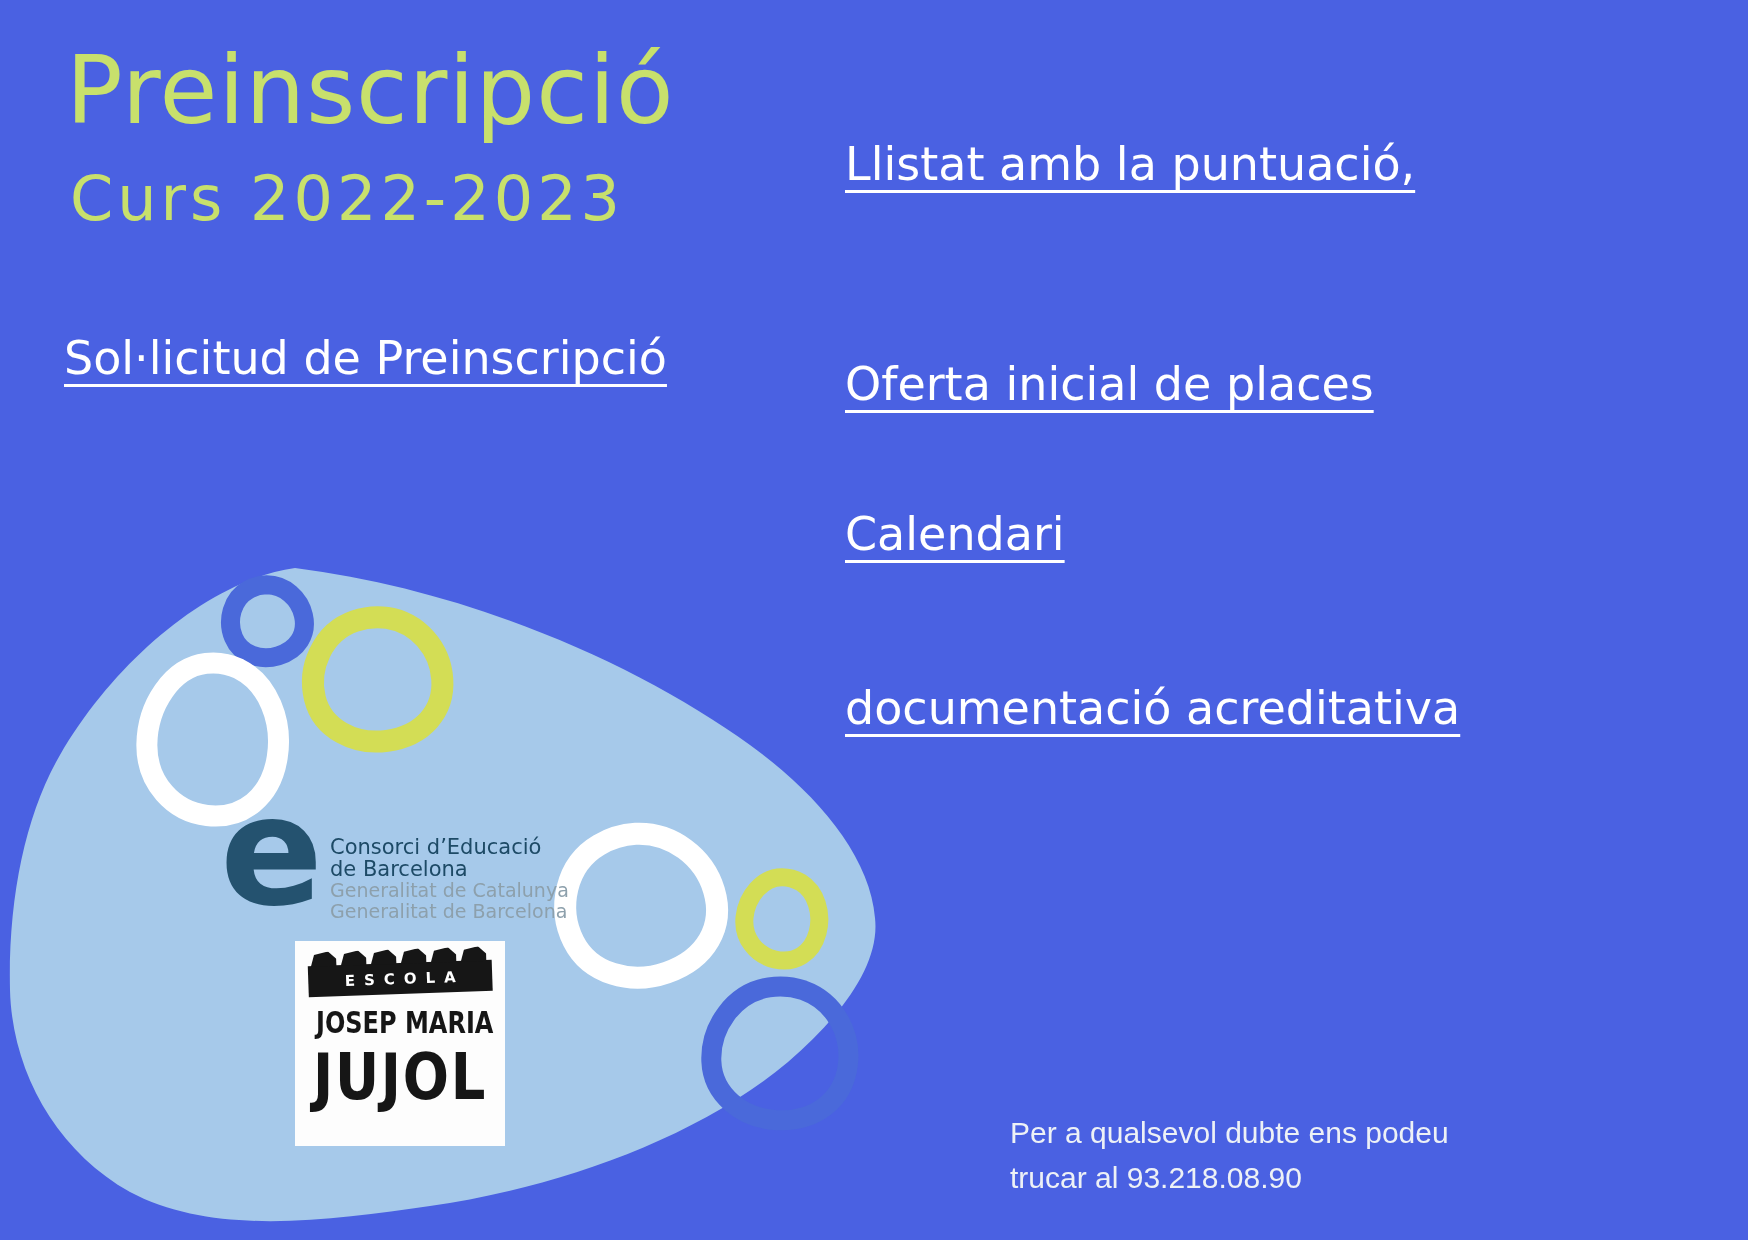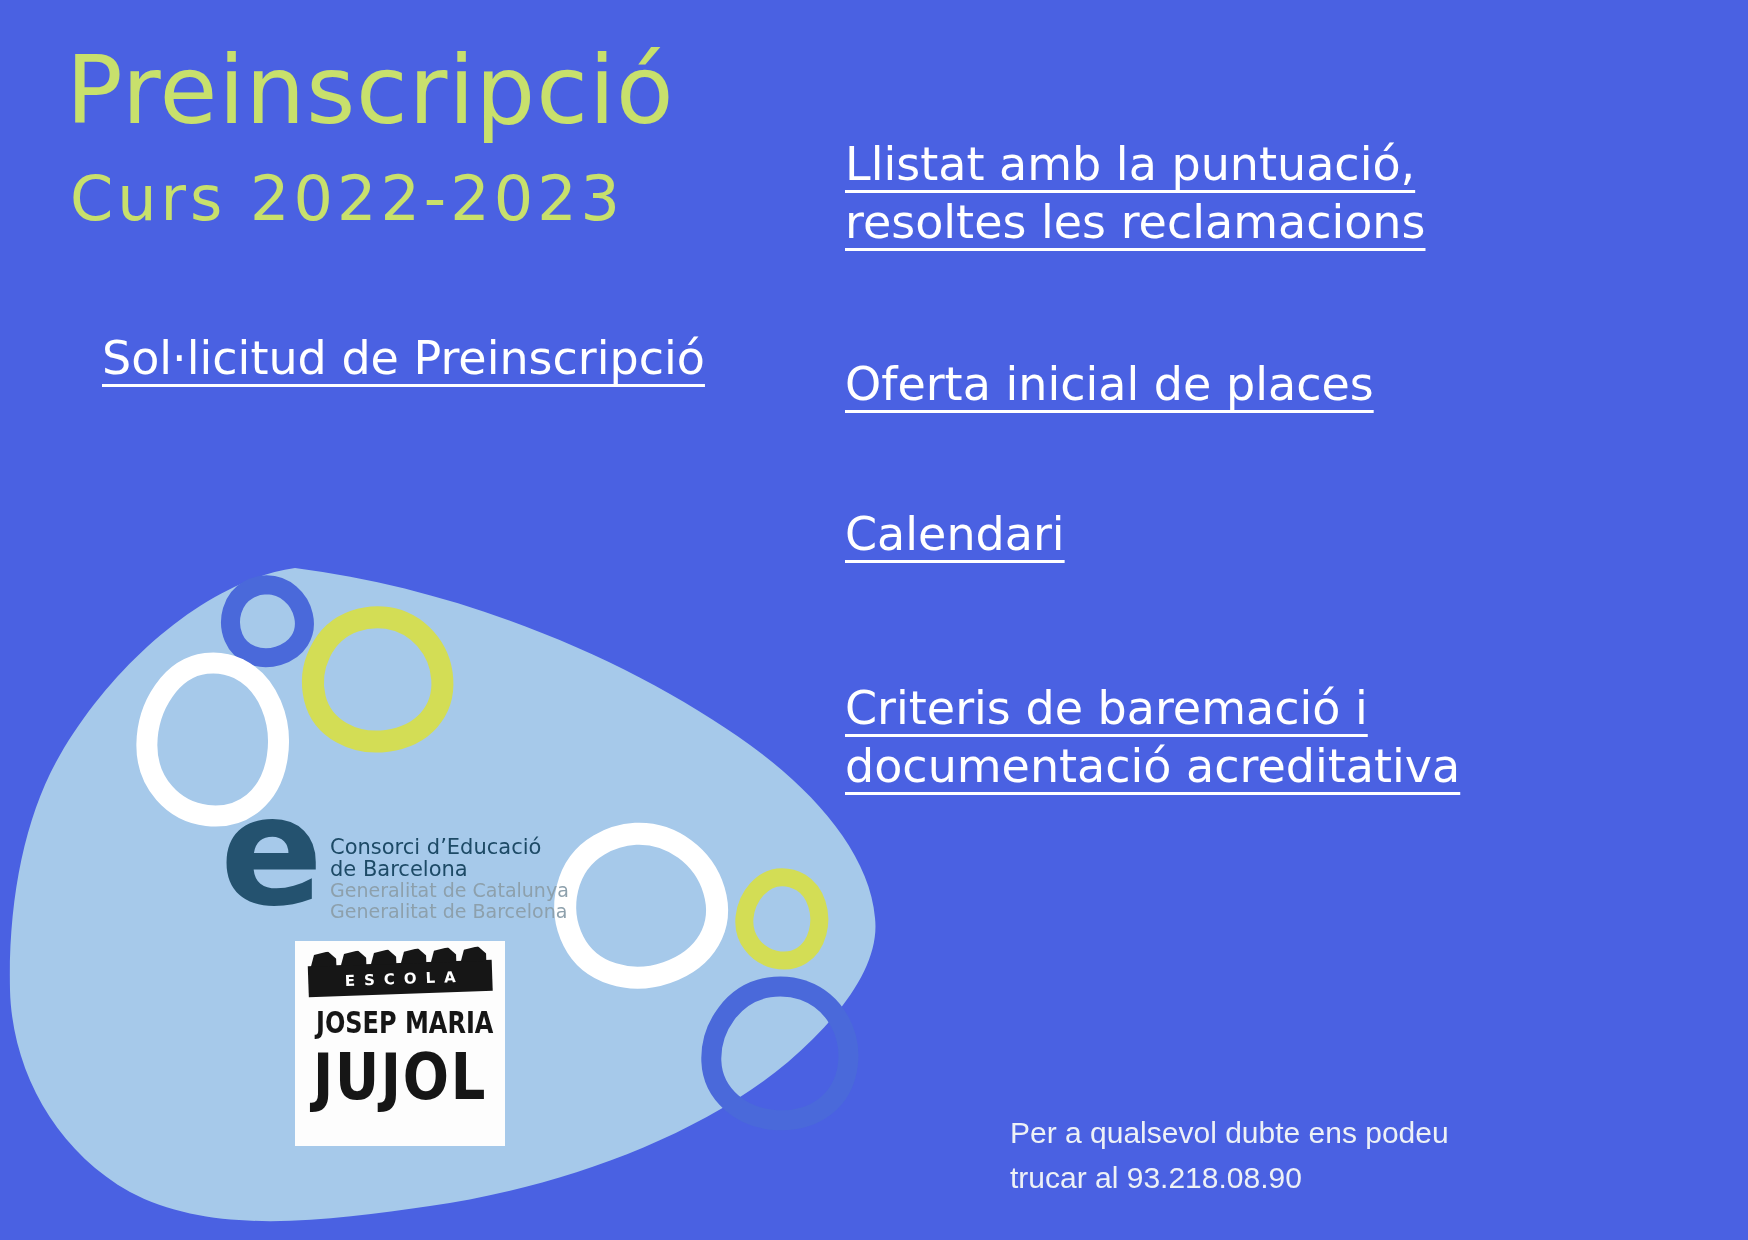"resoltes les reclamacions" span { html: <span>resoltes les reclamacions</span> -> none }
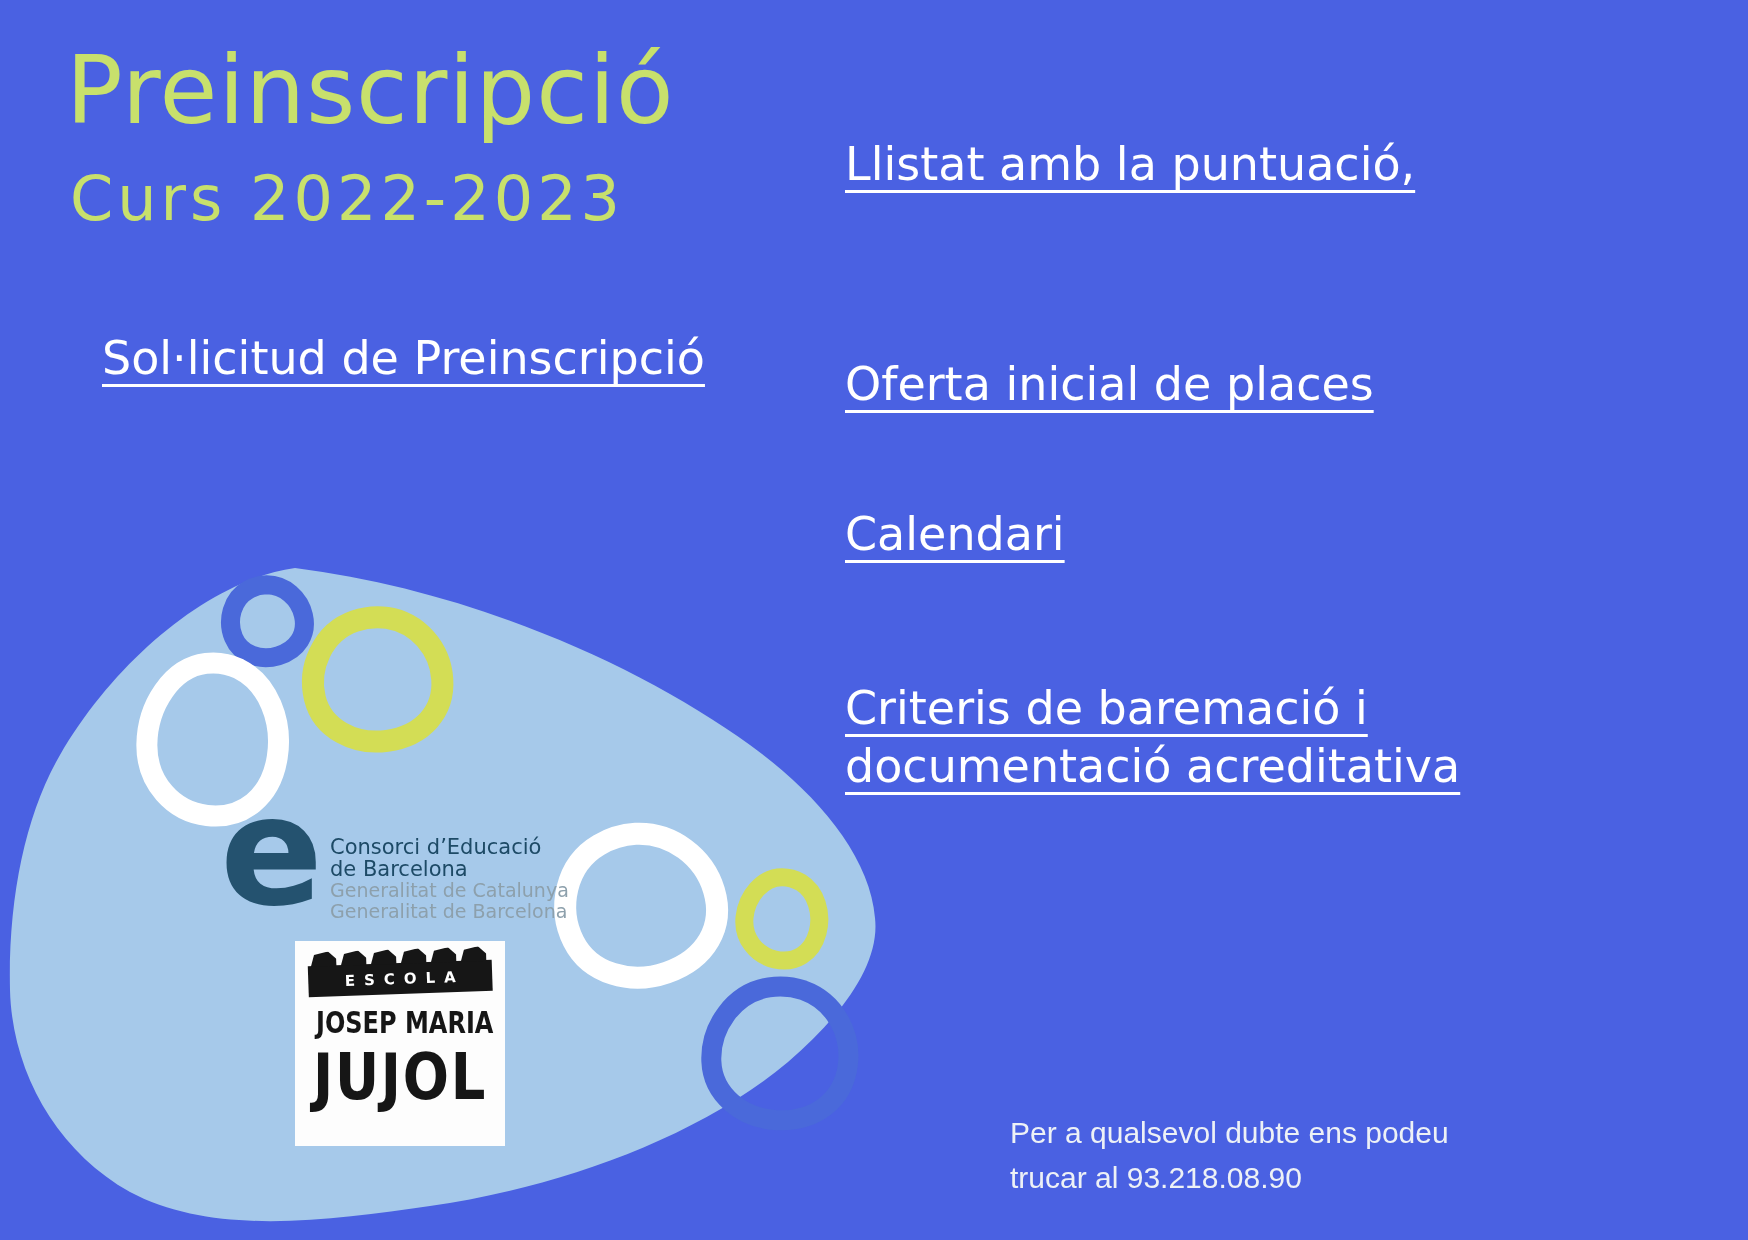"Sol·licitud de Preinscripció" .link-soll { margin-left: 38px -> none }
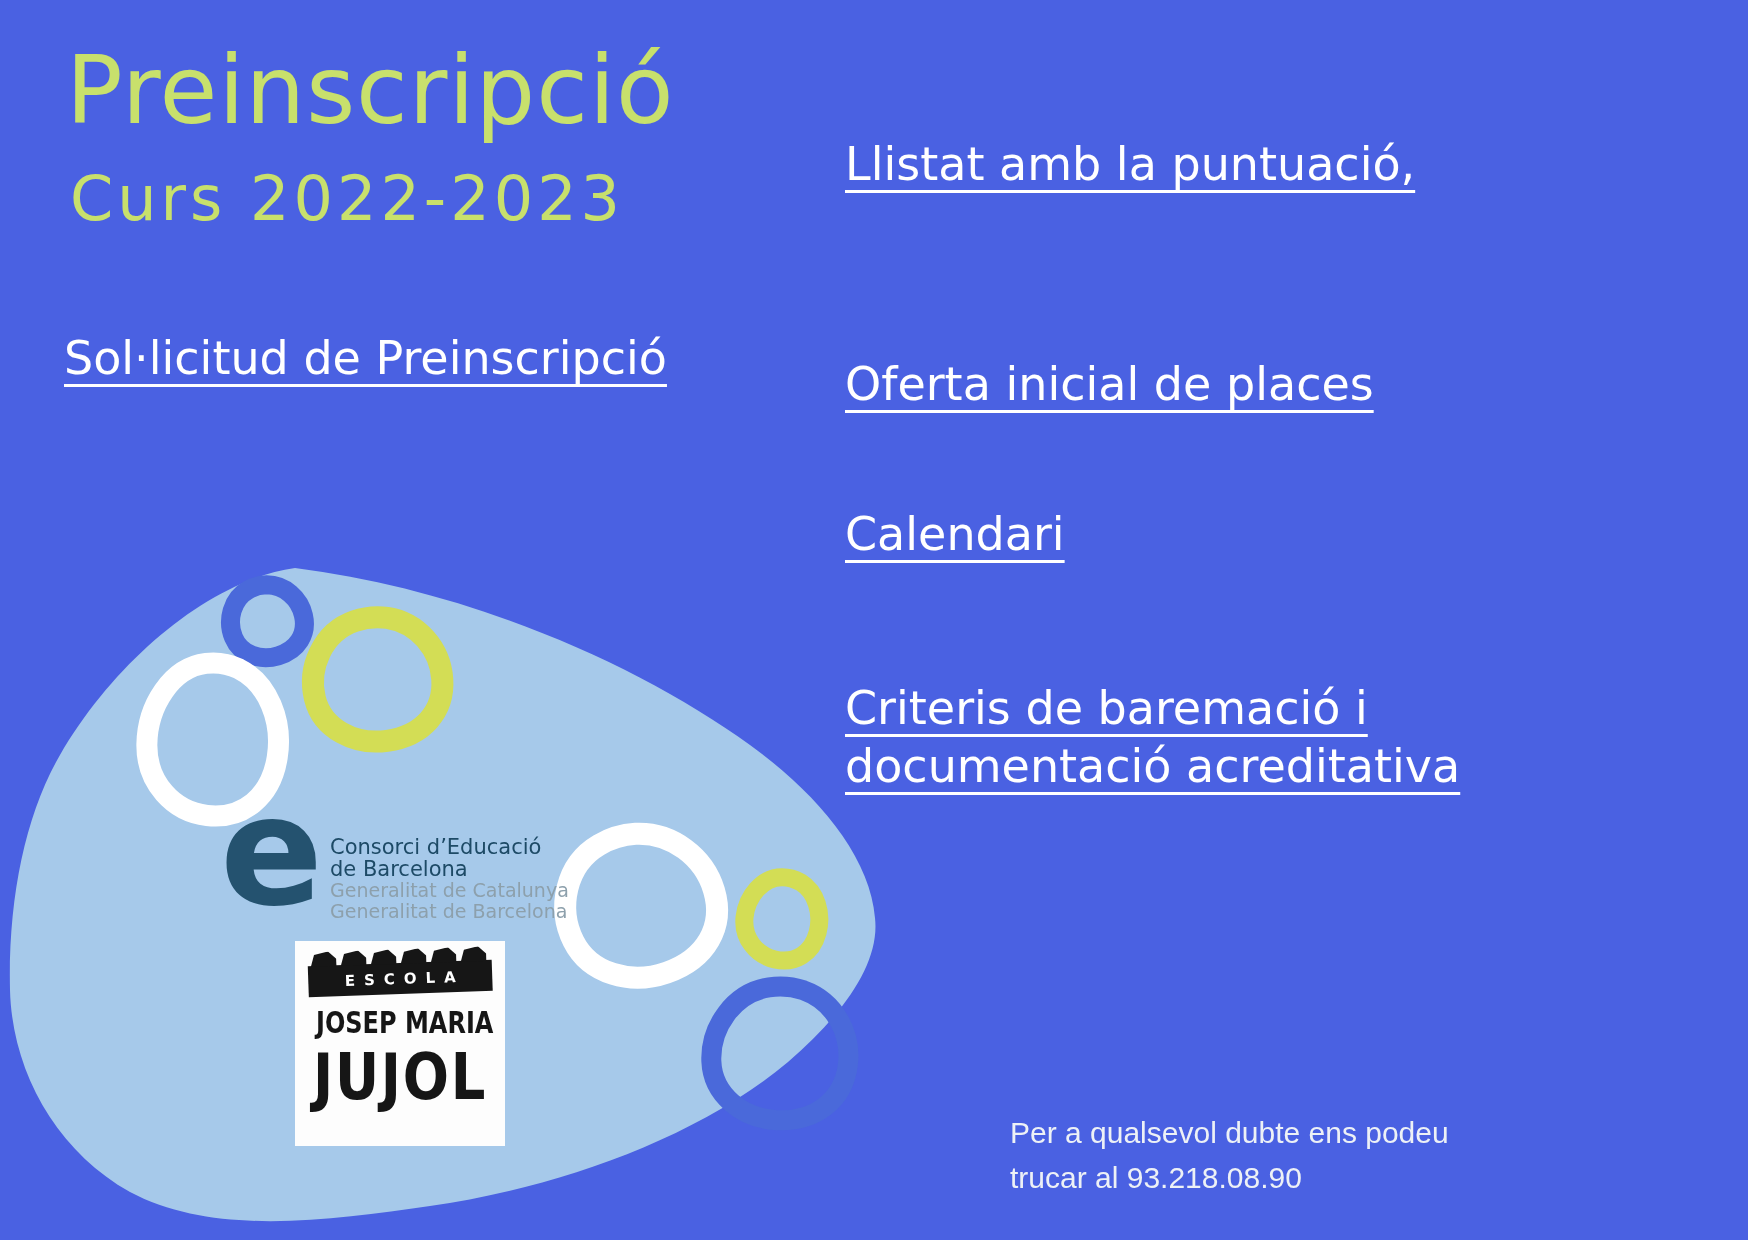"Criteris de baremació i" span { html: <span>Criteris de baremació i</span> -> none }
